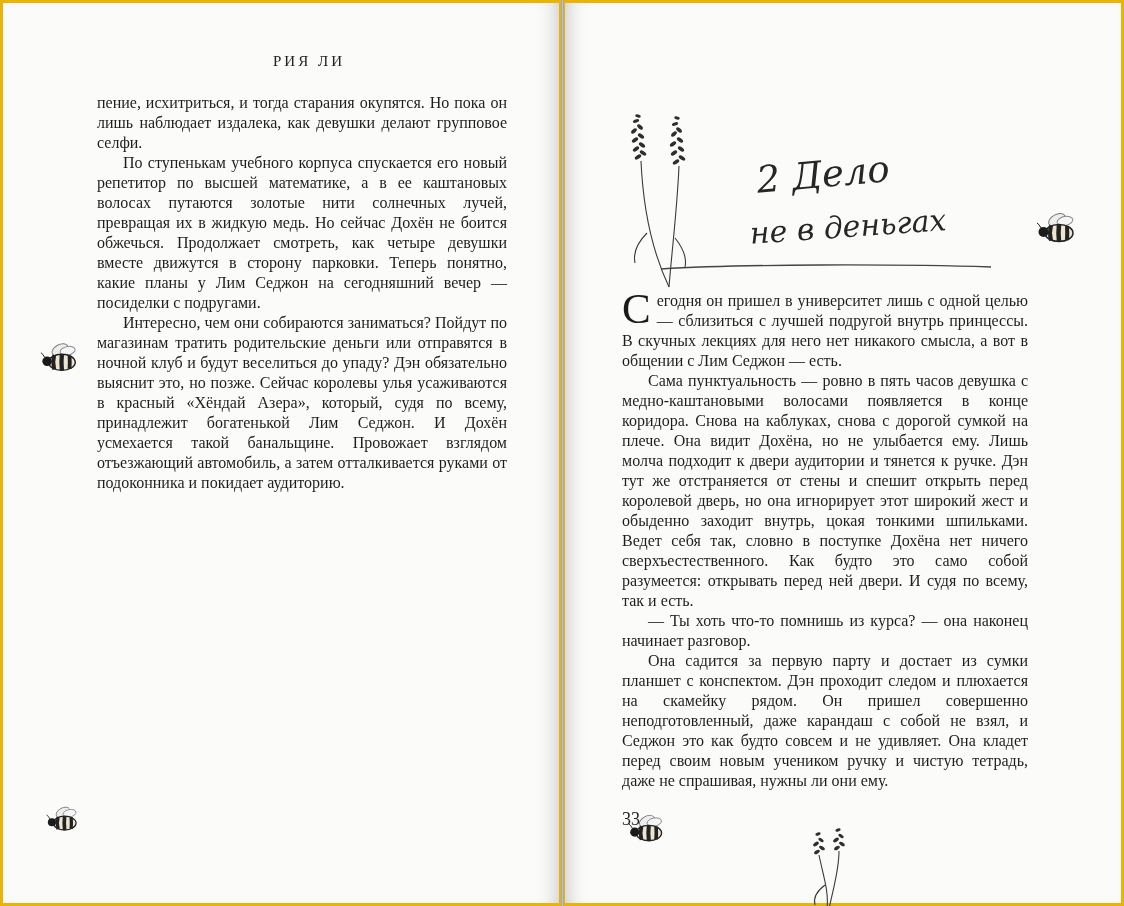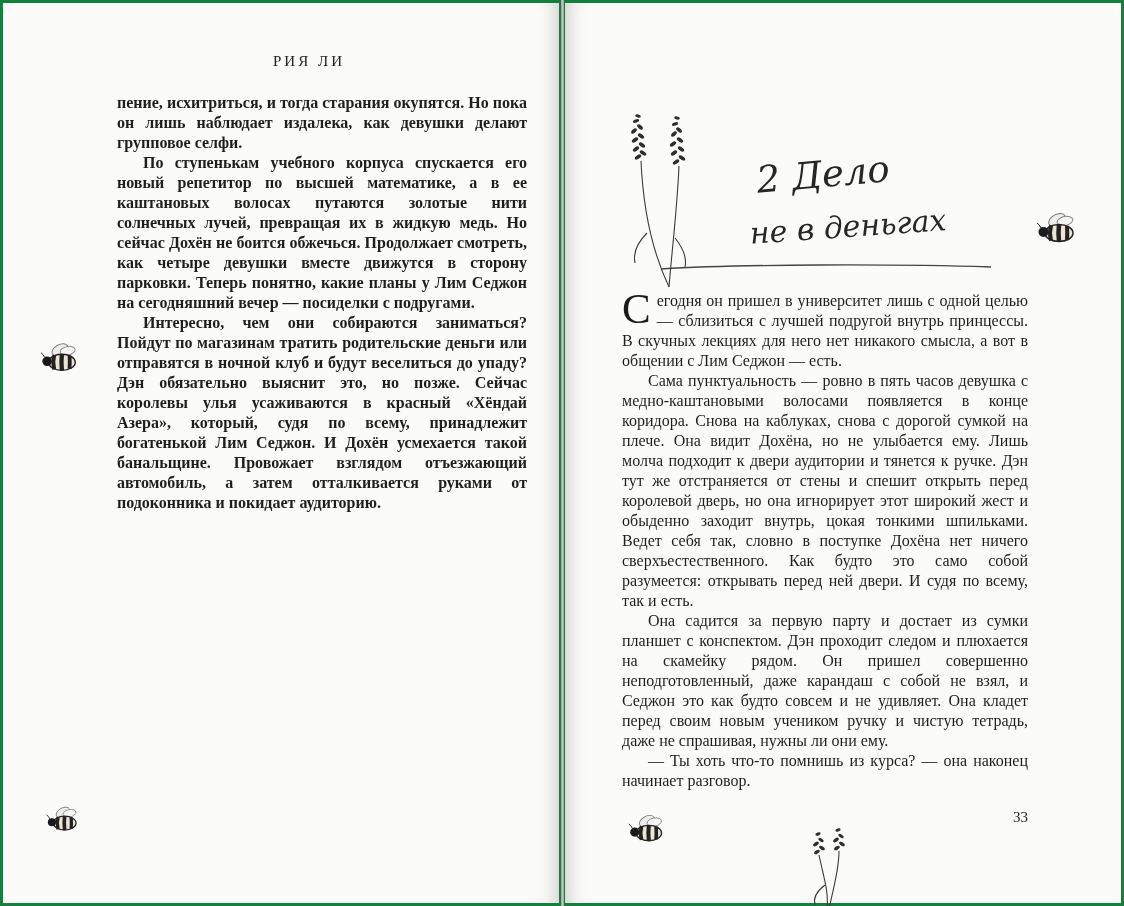"РИЯ ЛИ" .spread { background: #15803d -> #eab308 }
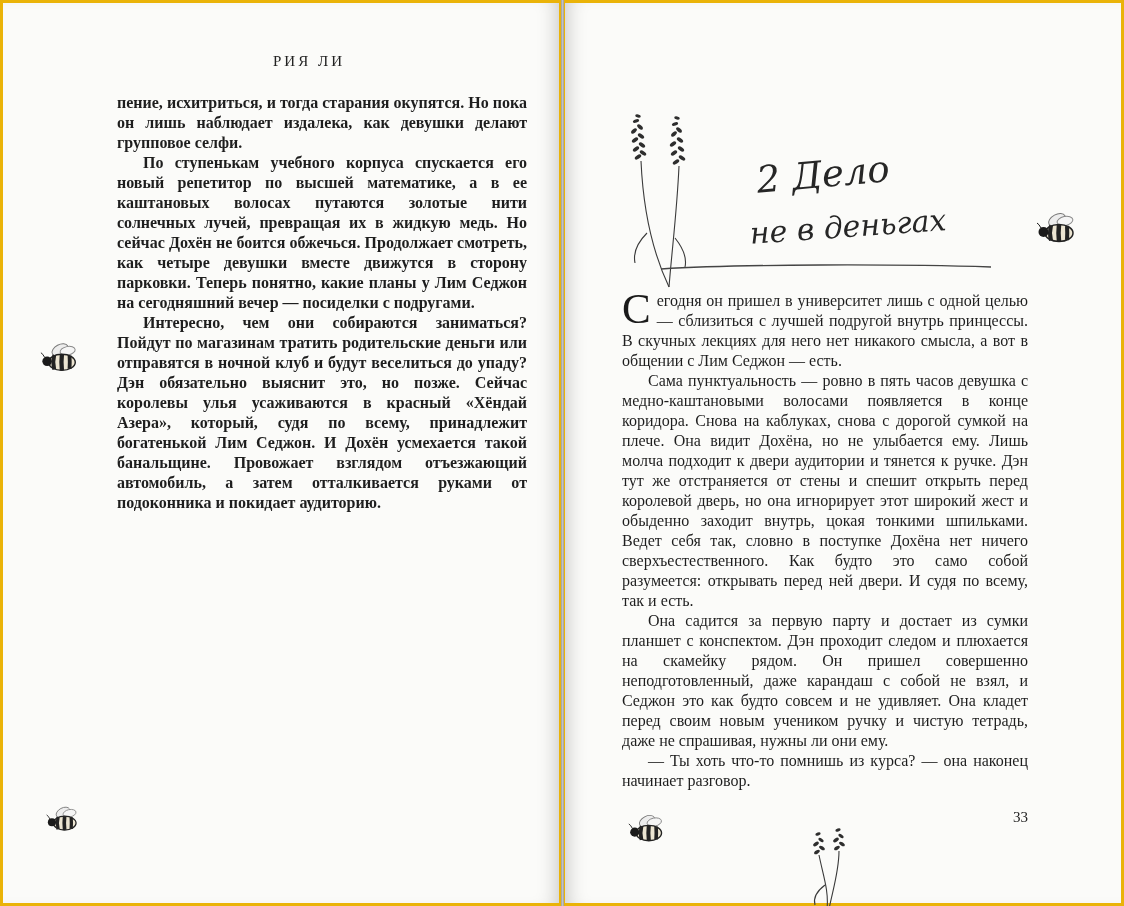"пение, исхитриться, и тогда старания" .left-text { font-weight: bold -> none; left: 114px -> 94px }
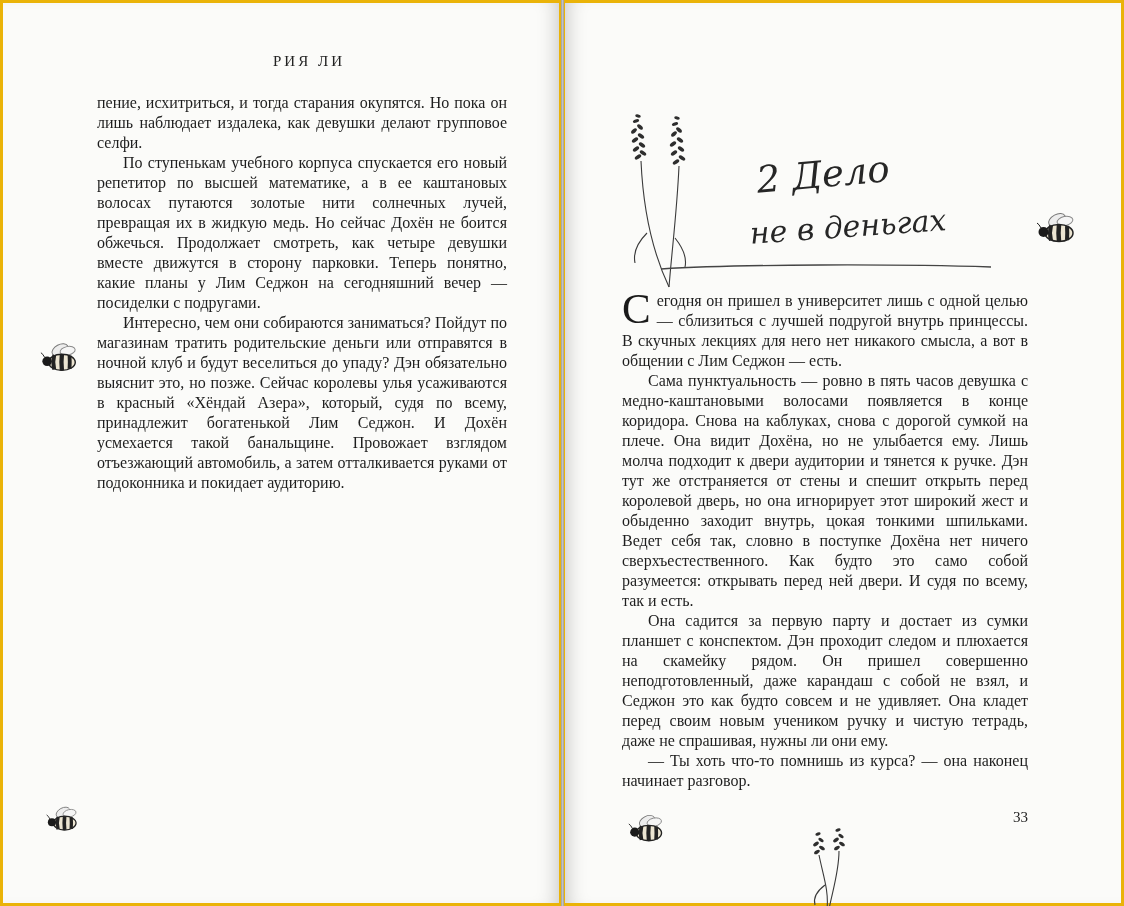"Она садится за первую парту" p { order: before "— Ты хоть что-то помнишь" -> after "— Ты хоть что-то помнишь" }
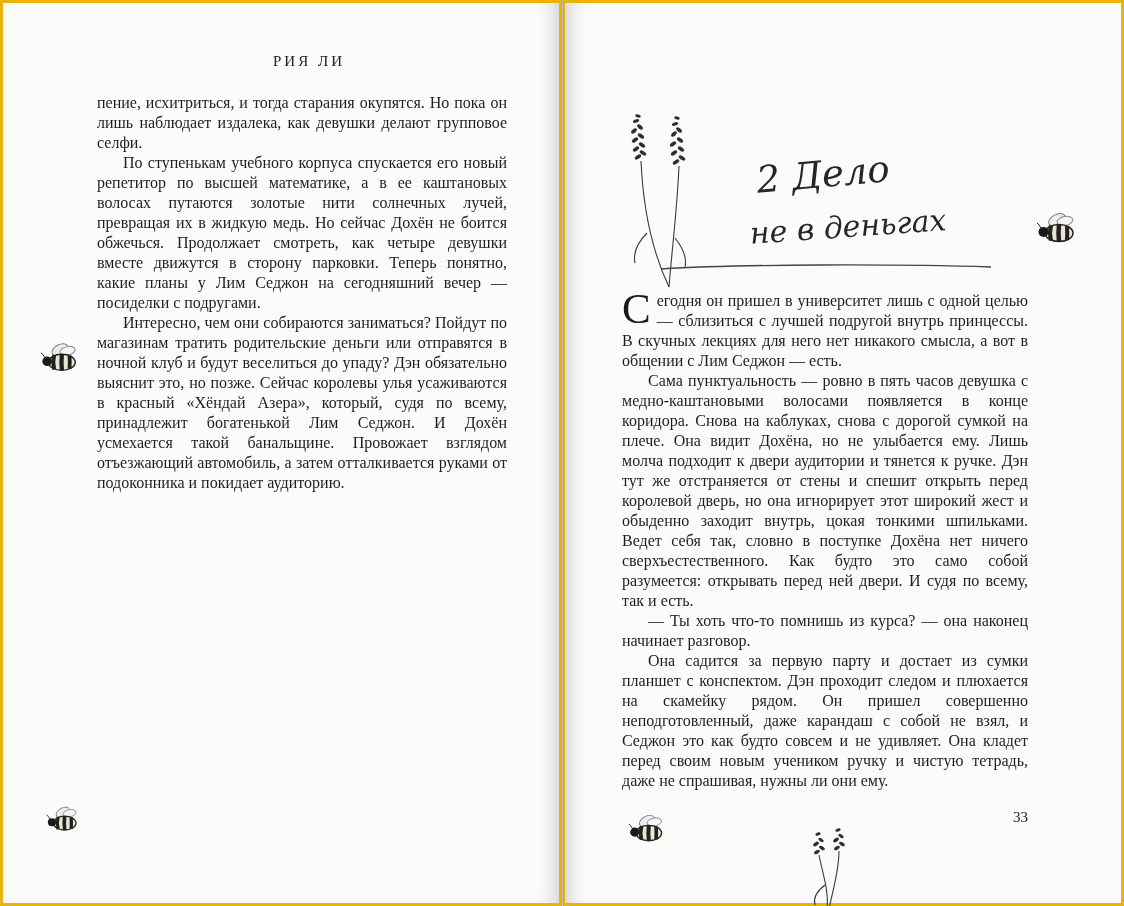"33" .page-number { font-size: 15px -> 18px; text-align: right -> left }
